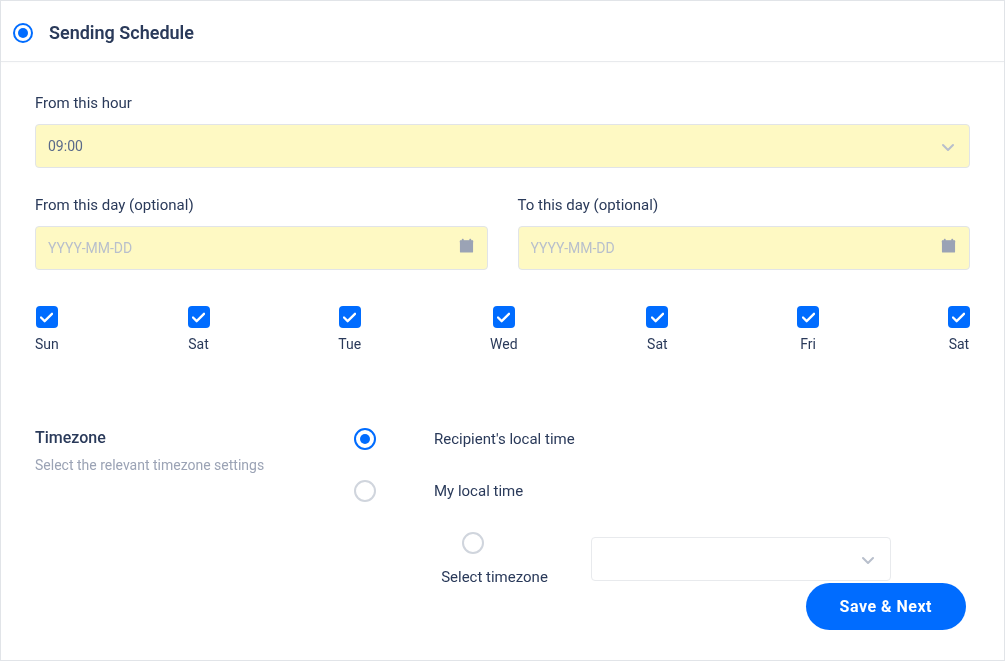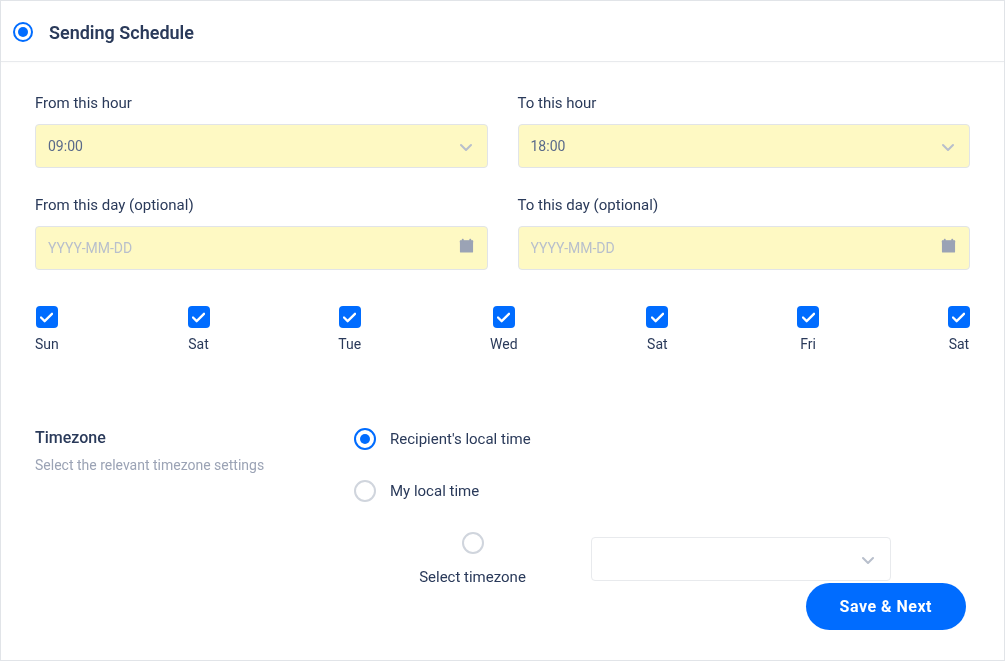"Sending Schedule" .panel-header { align-items: none -> center }
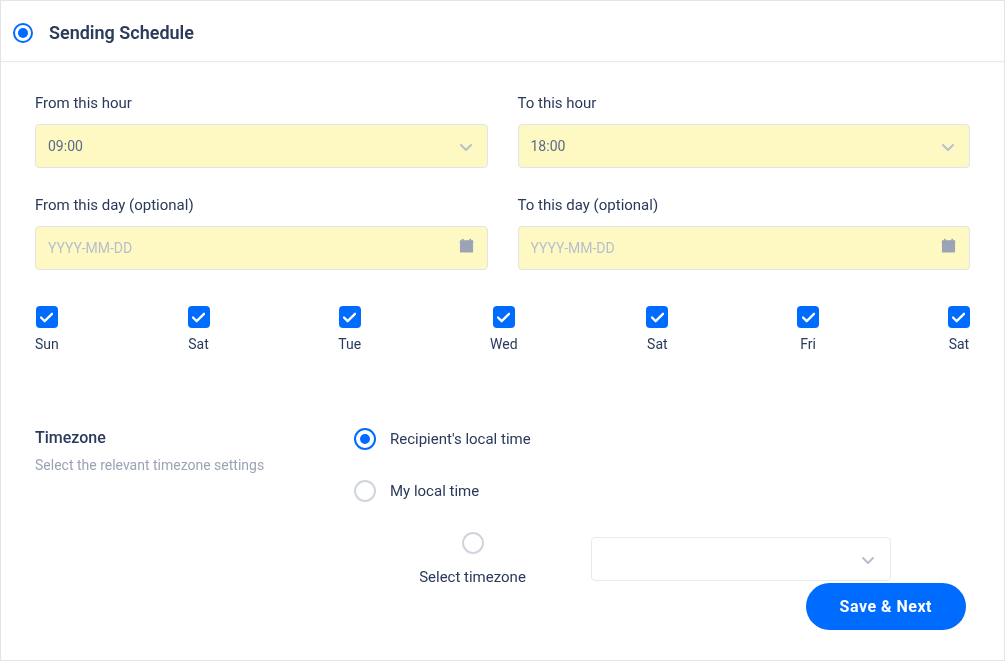"To this hour" div.field { html: <div> <label>To this hour</label> <div> <input> <span> <svg> <path></path> </svg> </span> </div> </div> -> none }
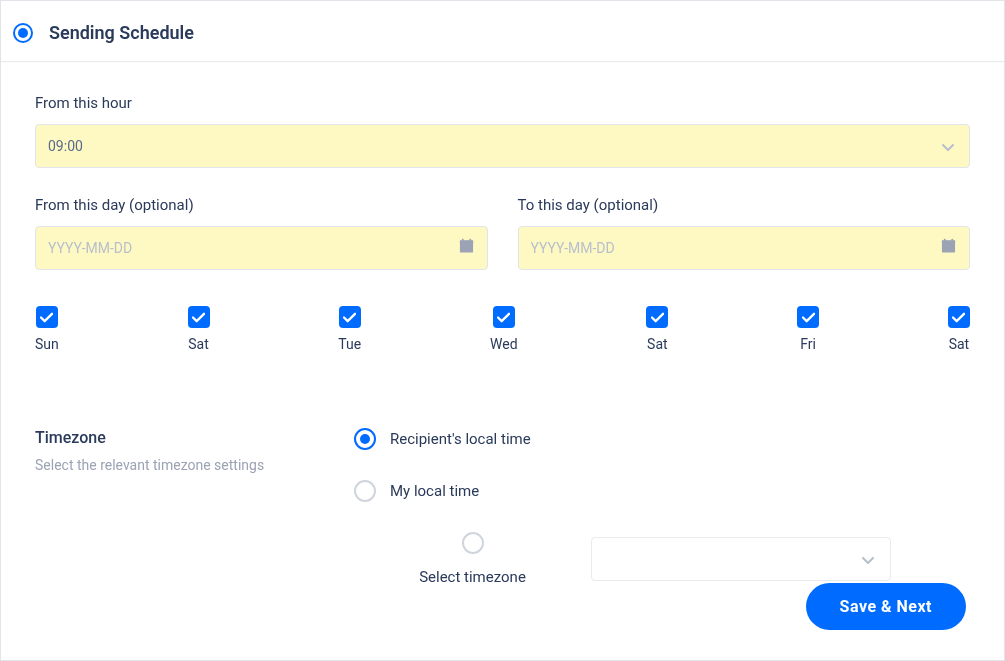"Recipient's local time" .radio-label { margin-left: none -> 44px }
